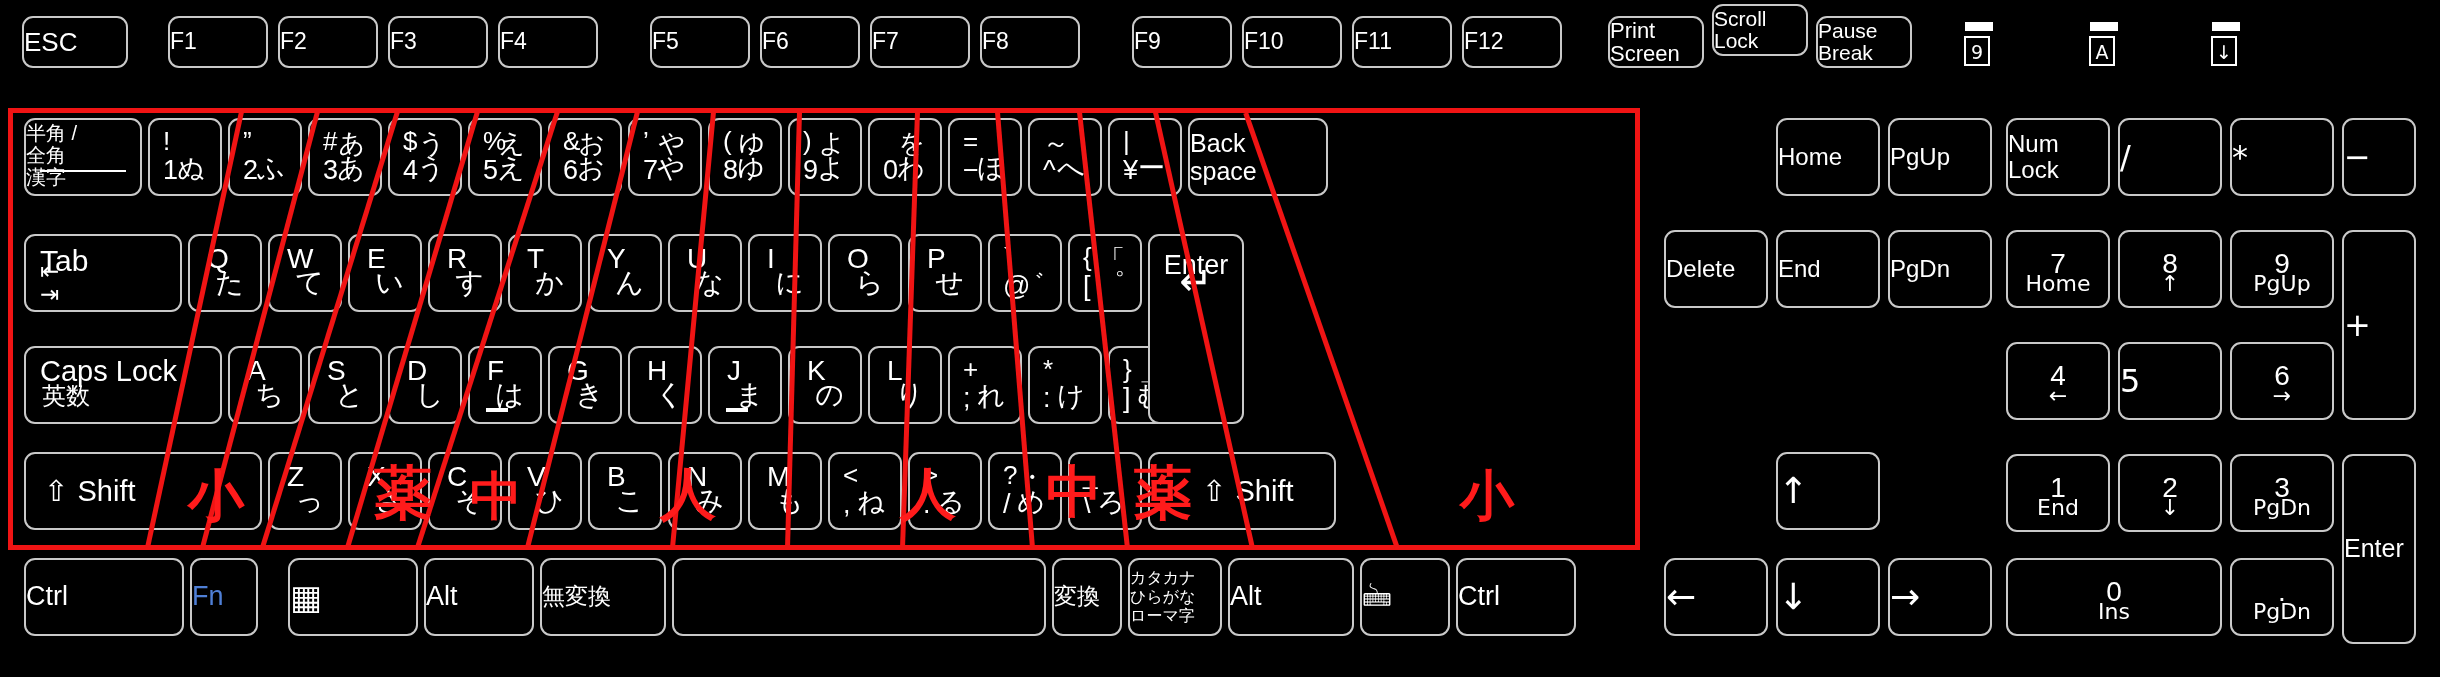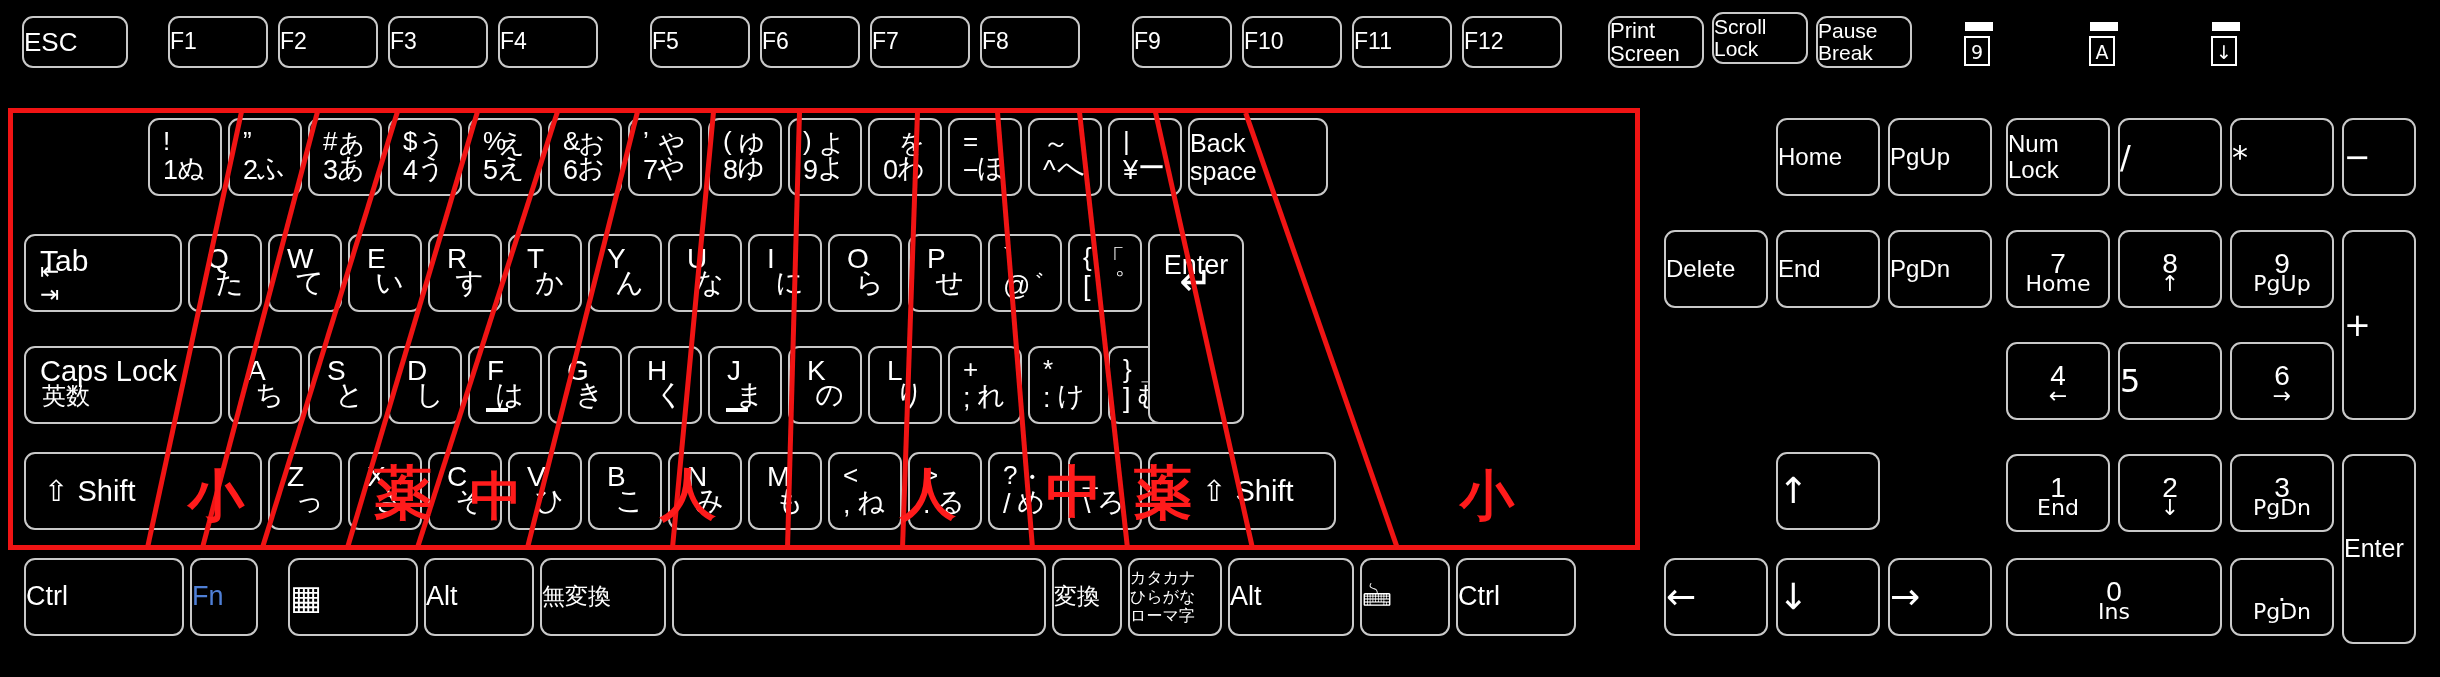"Scroll" div.key { top: 12px -> 4px }
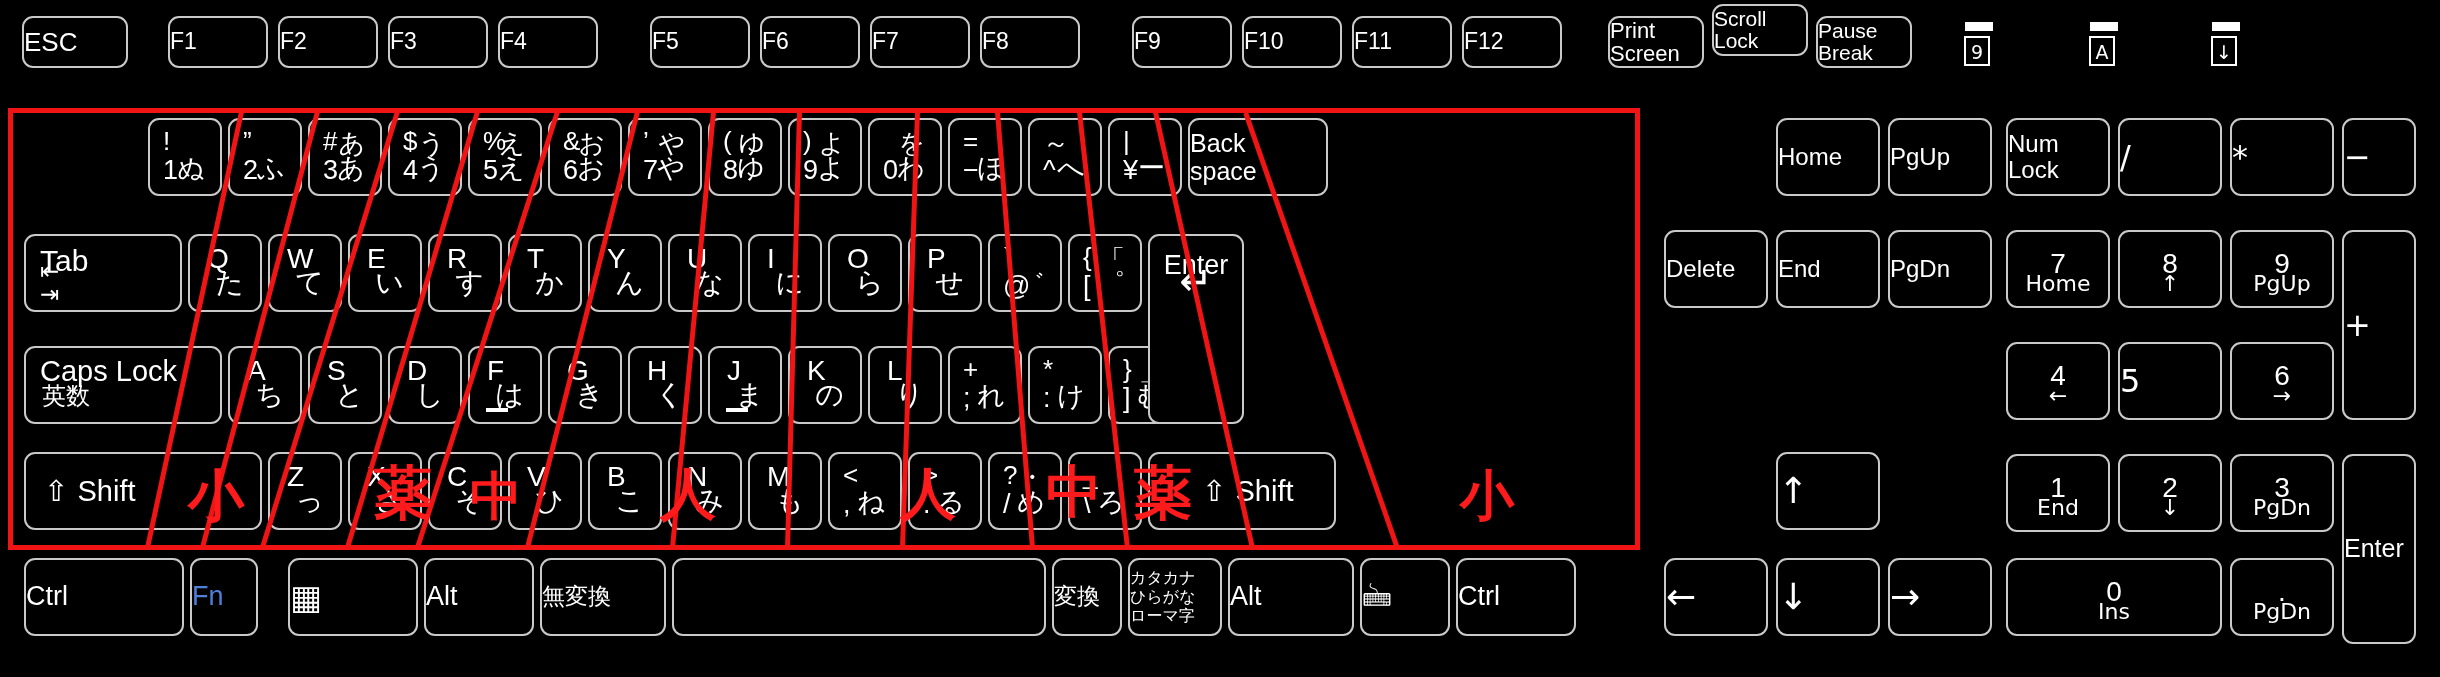"半角 /" div.key { html: none -> <div> <div>半角 / 全角 漢字</div> <div></div> </div> }
